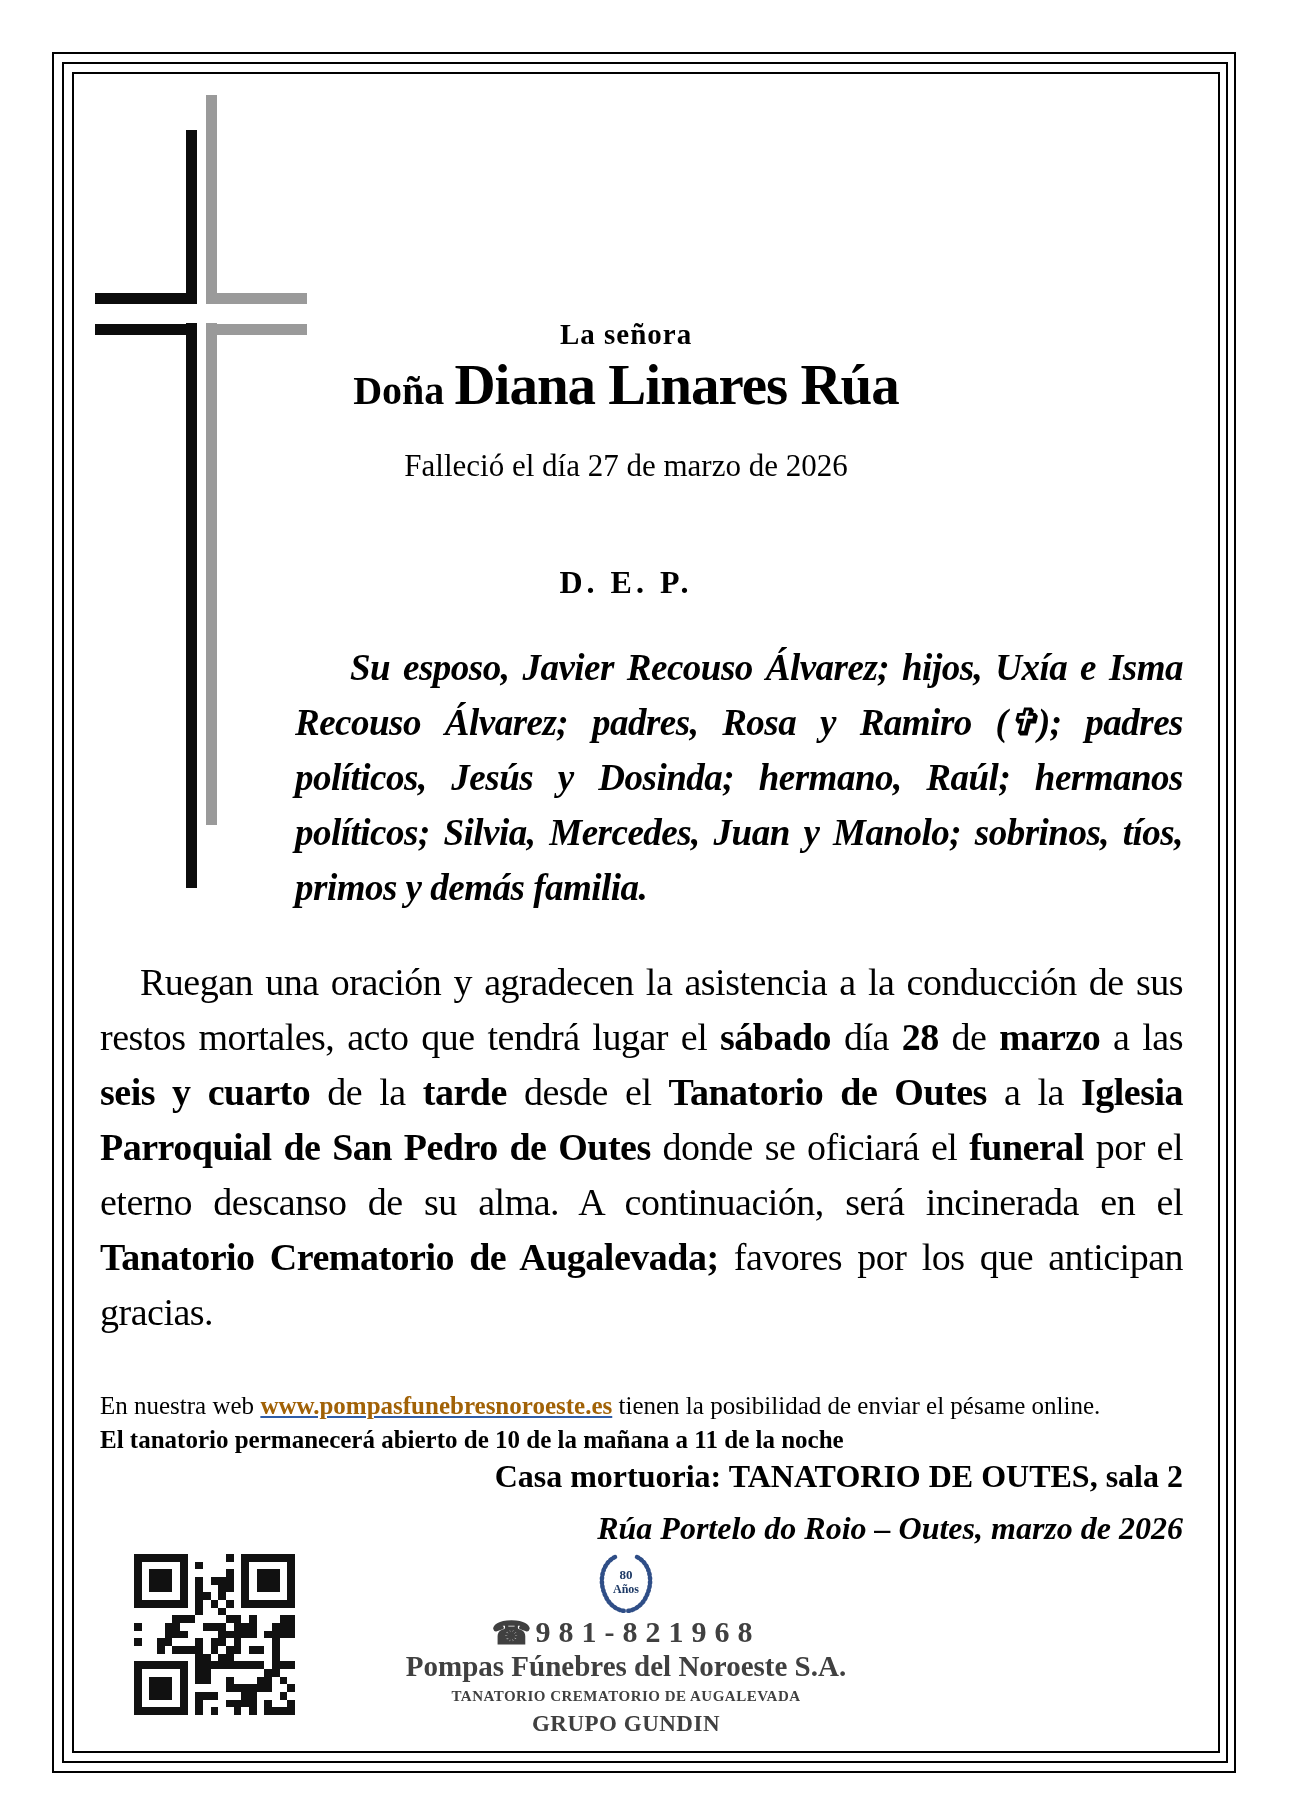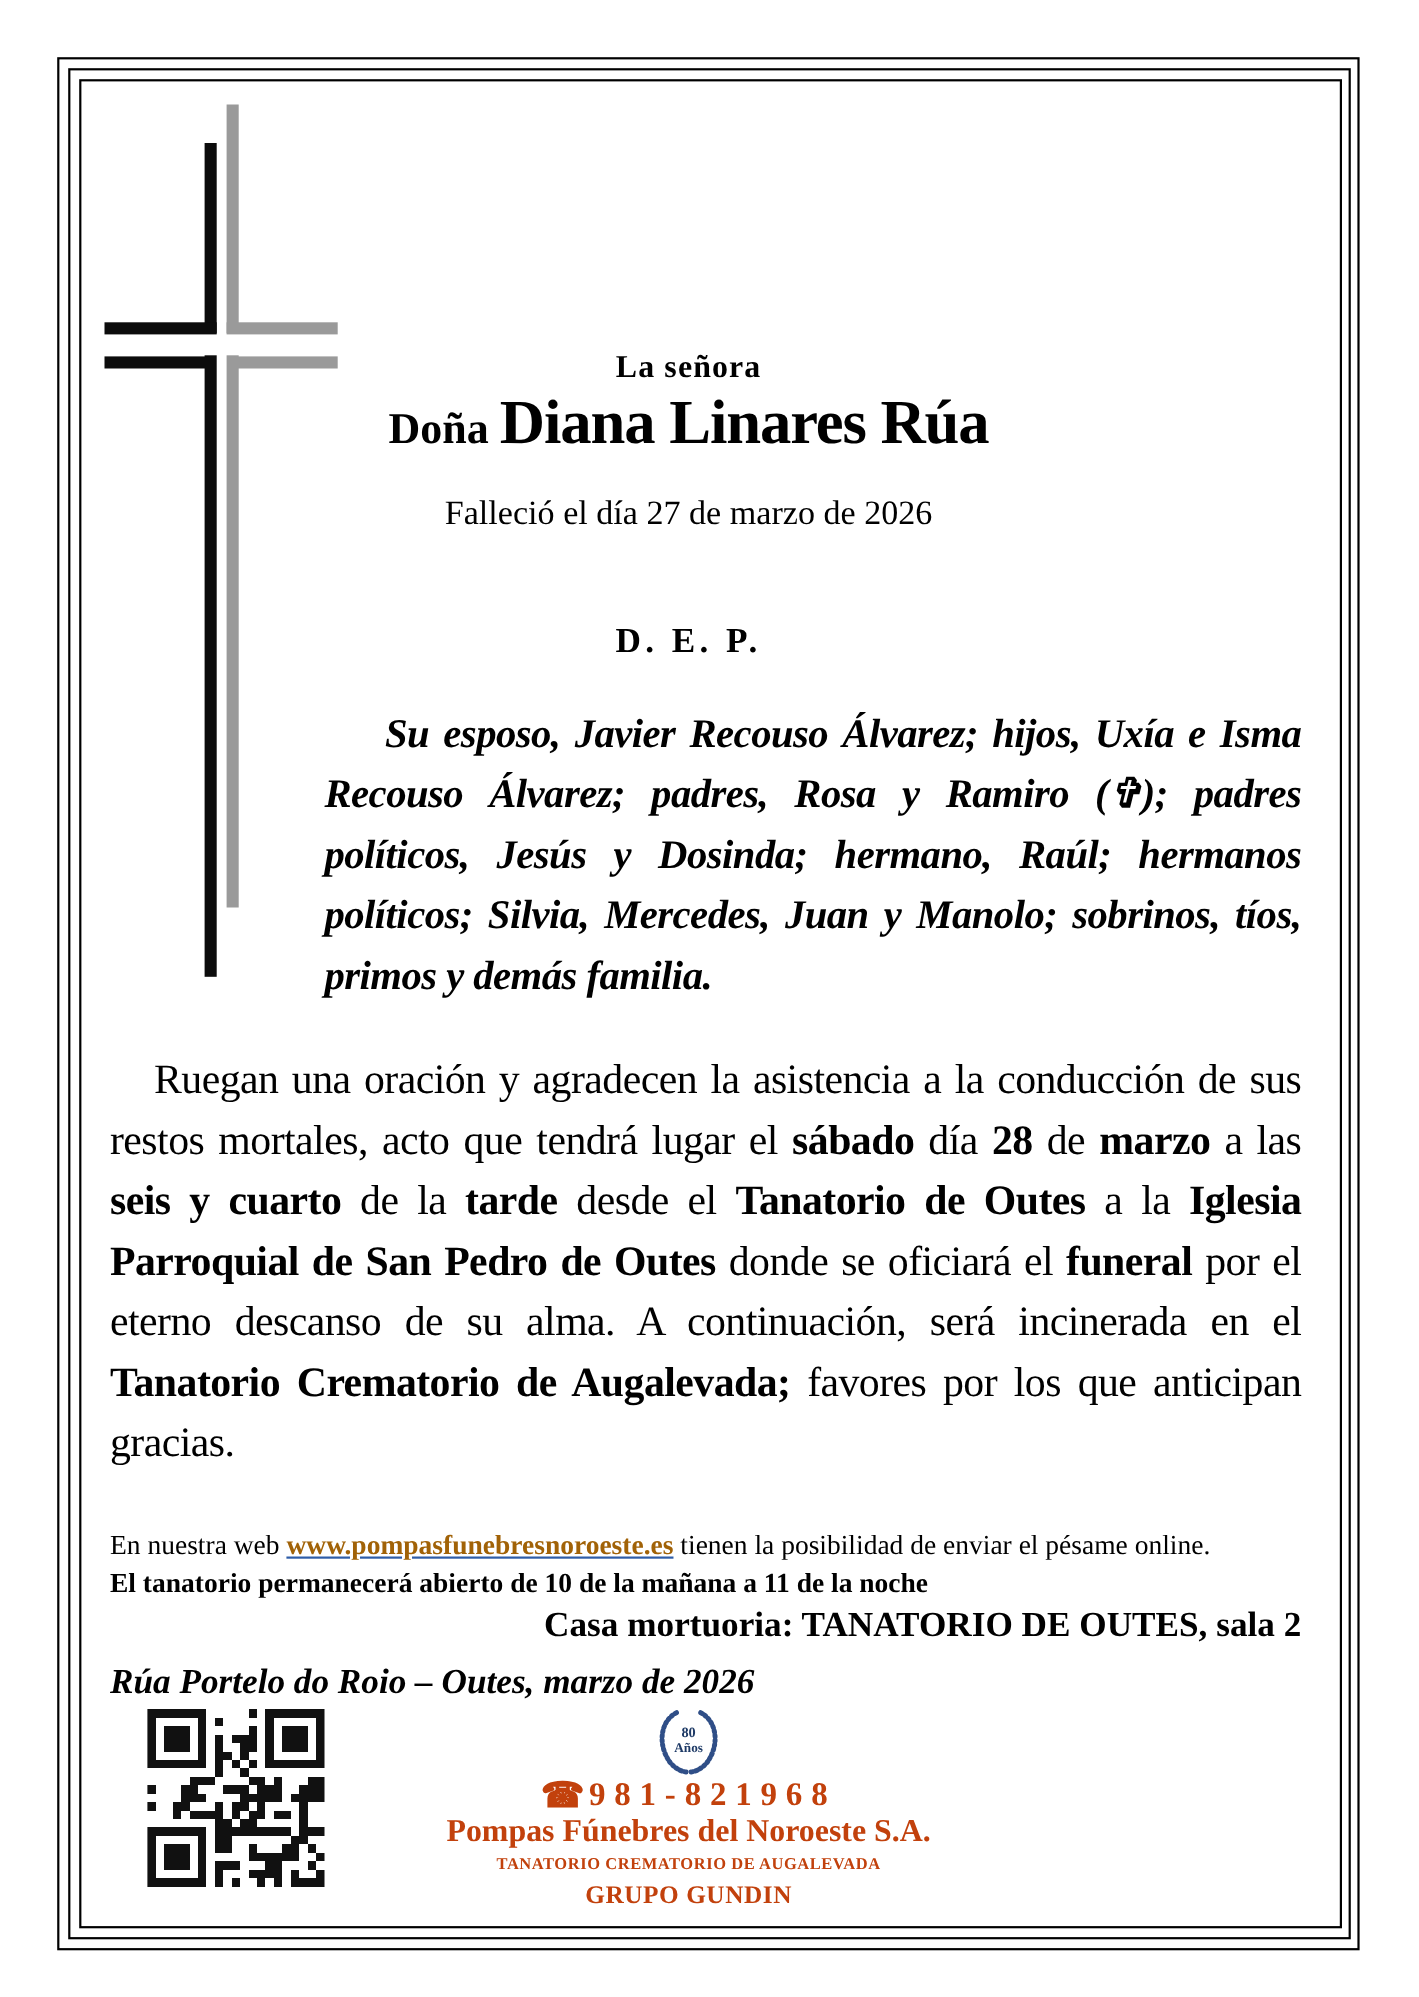"Rúa Portelo do Roio –" .rua-line { text-align: left -> right }
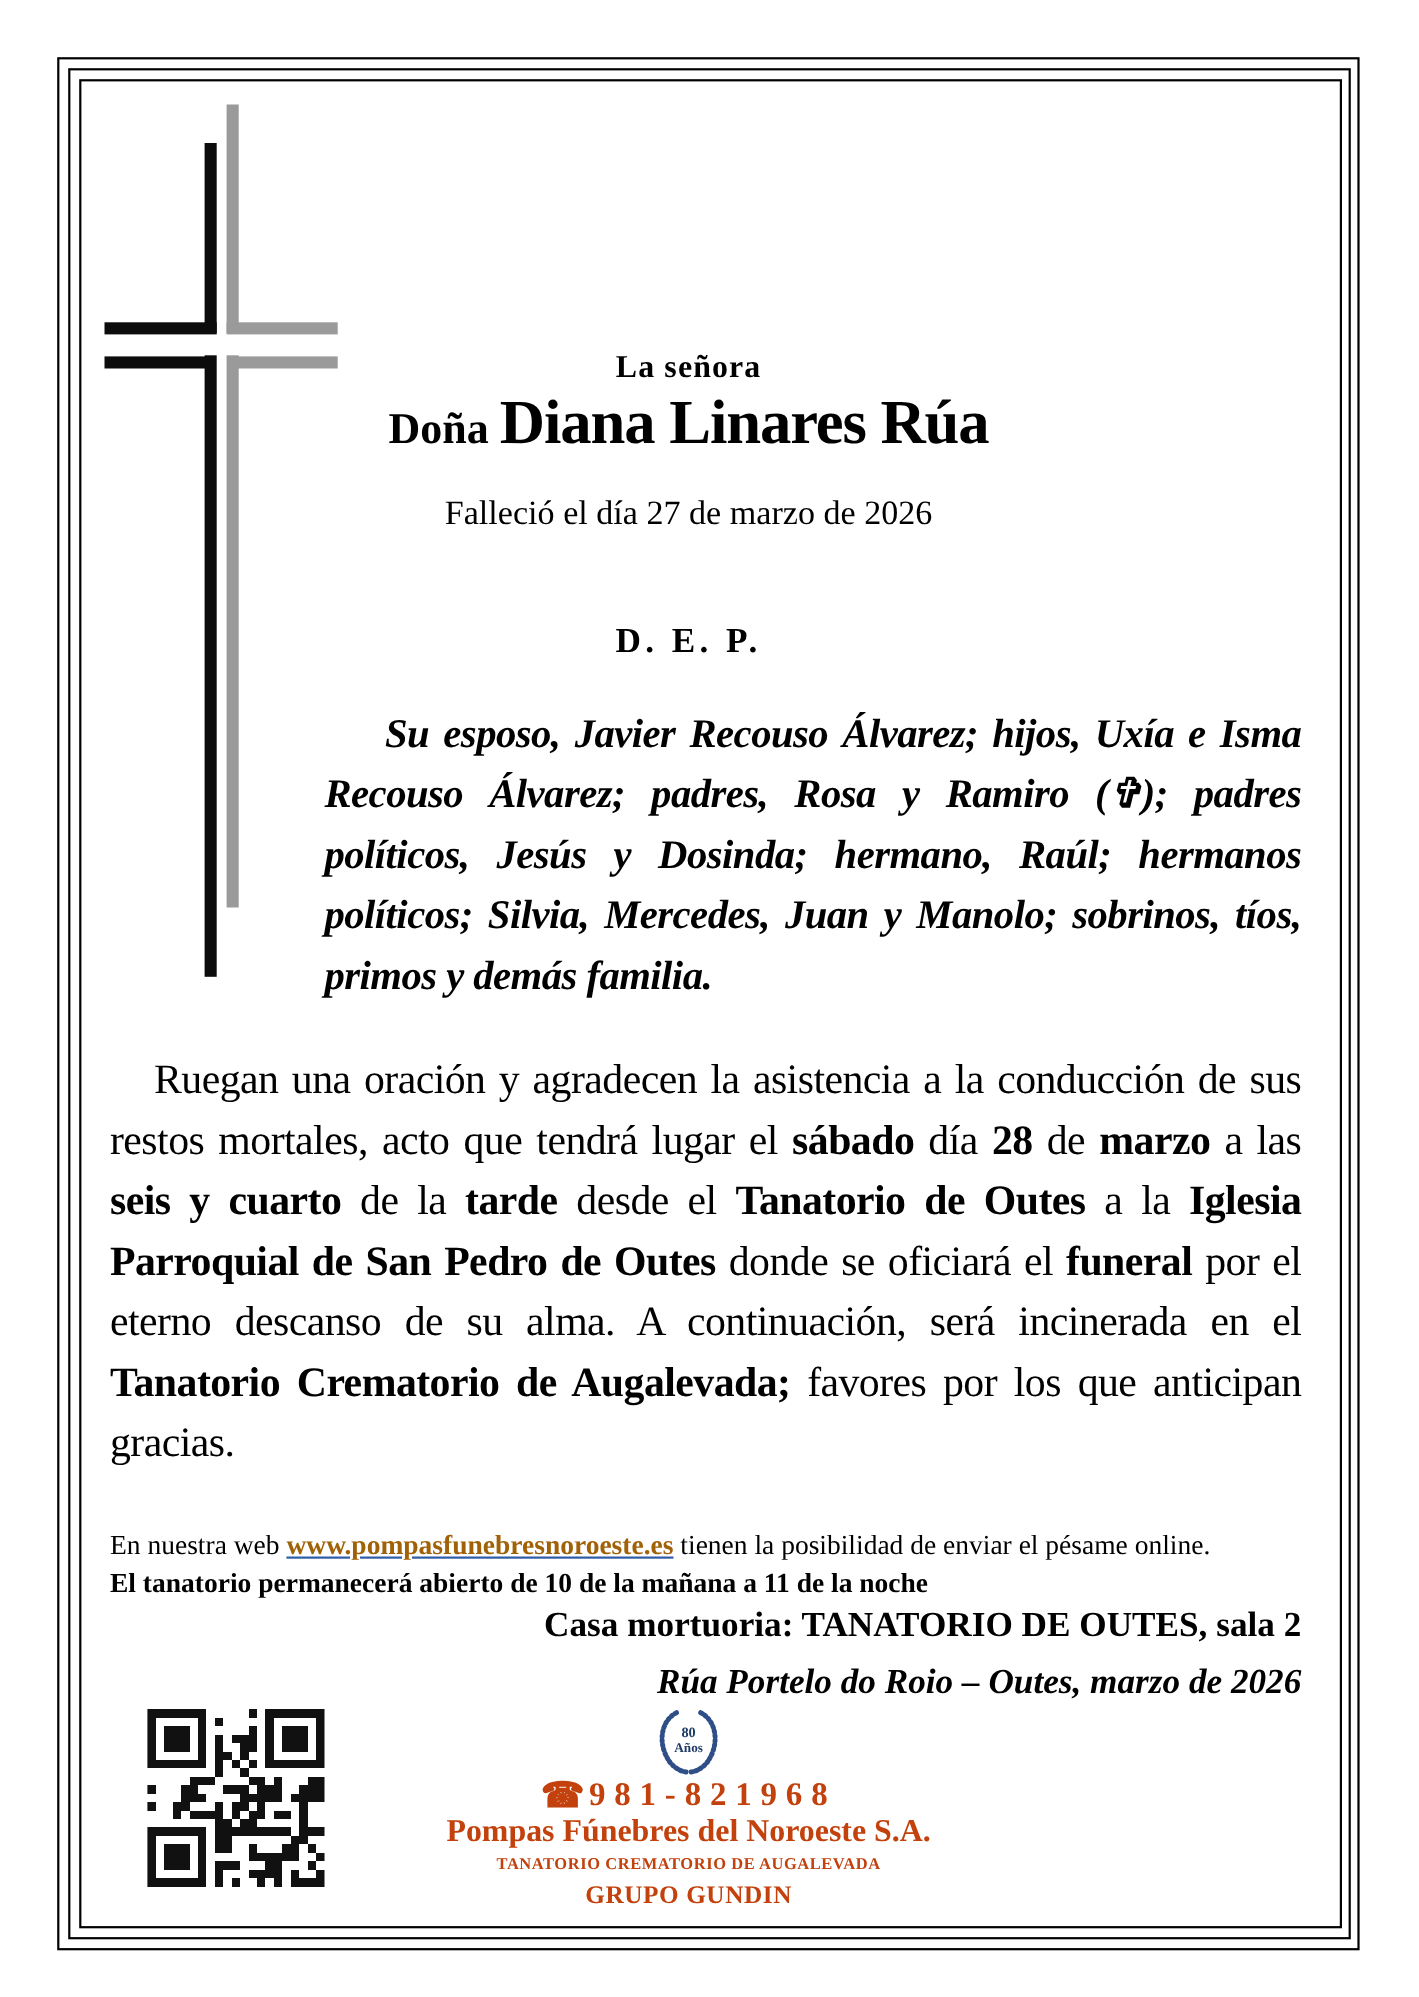"80" .footer { color: #c2410c -> #404040 }
